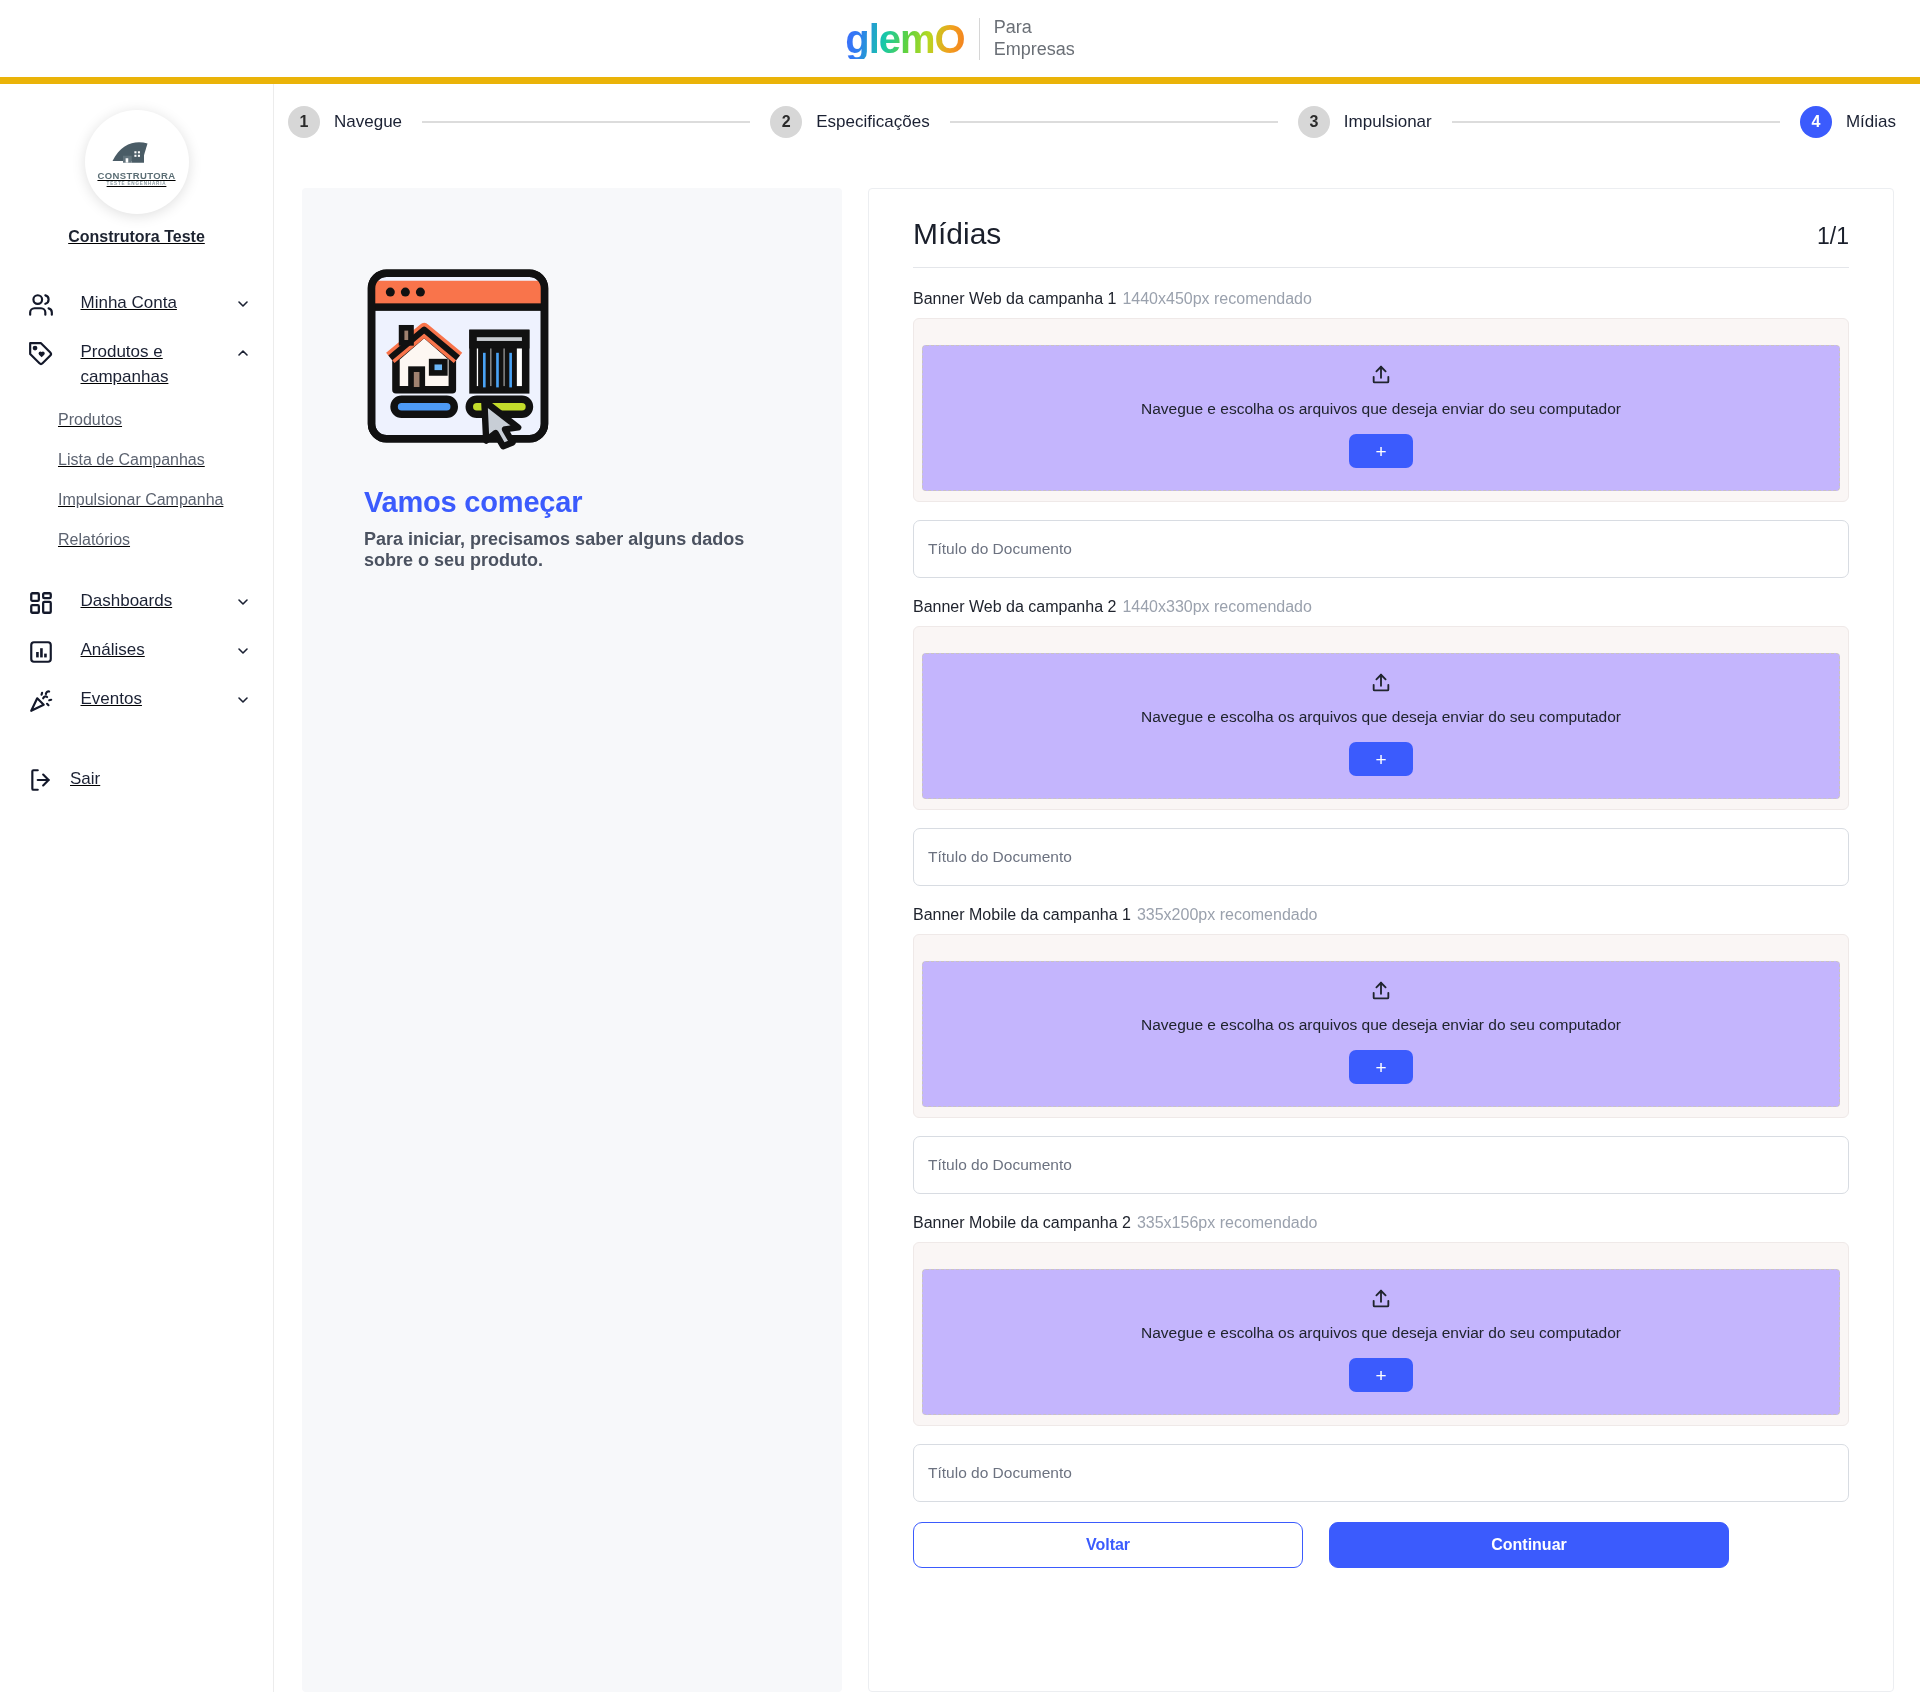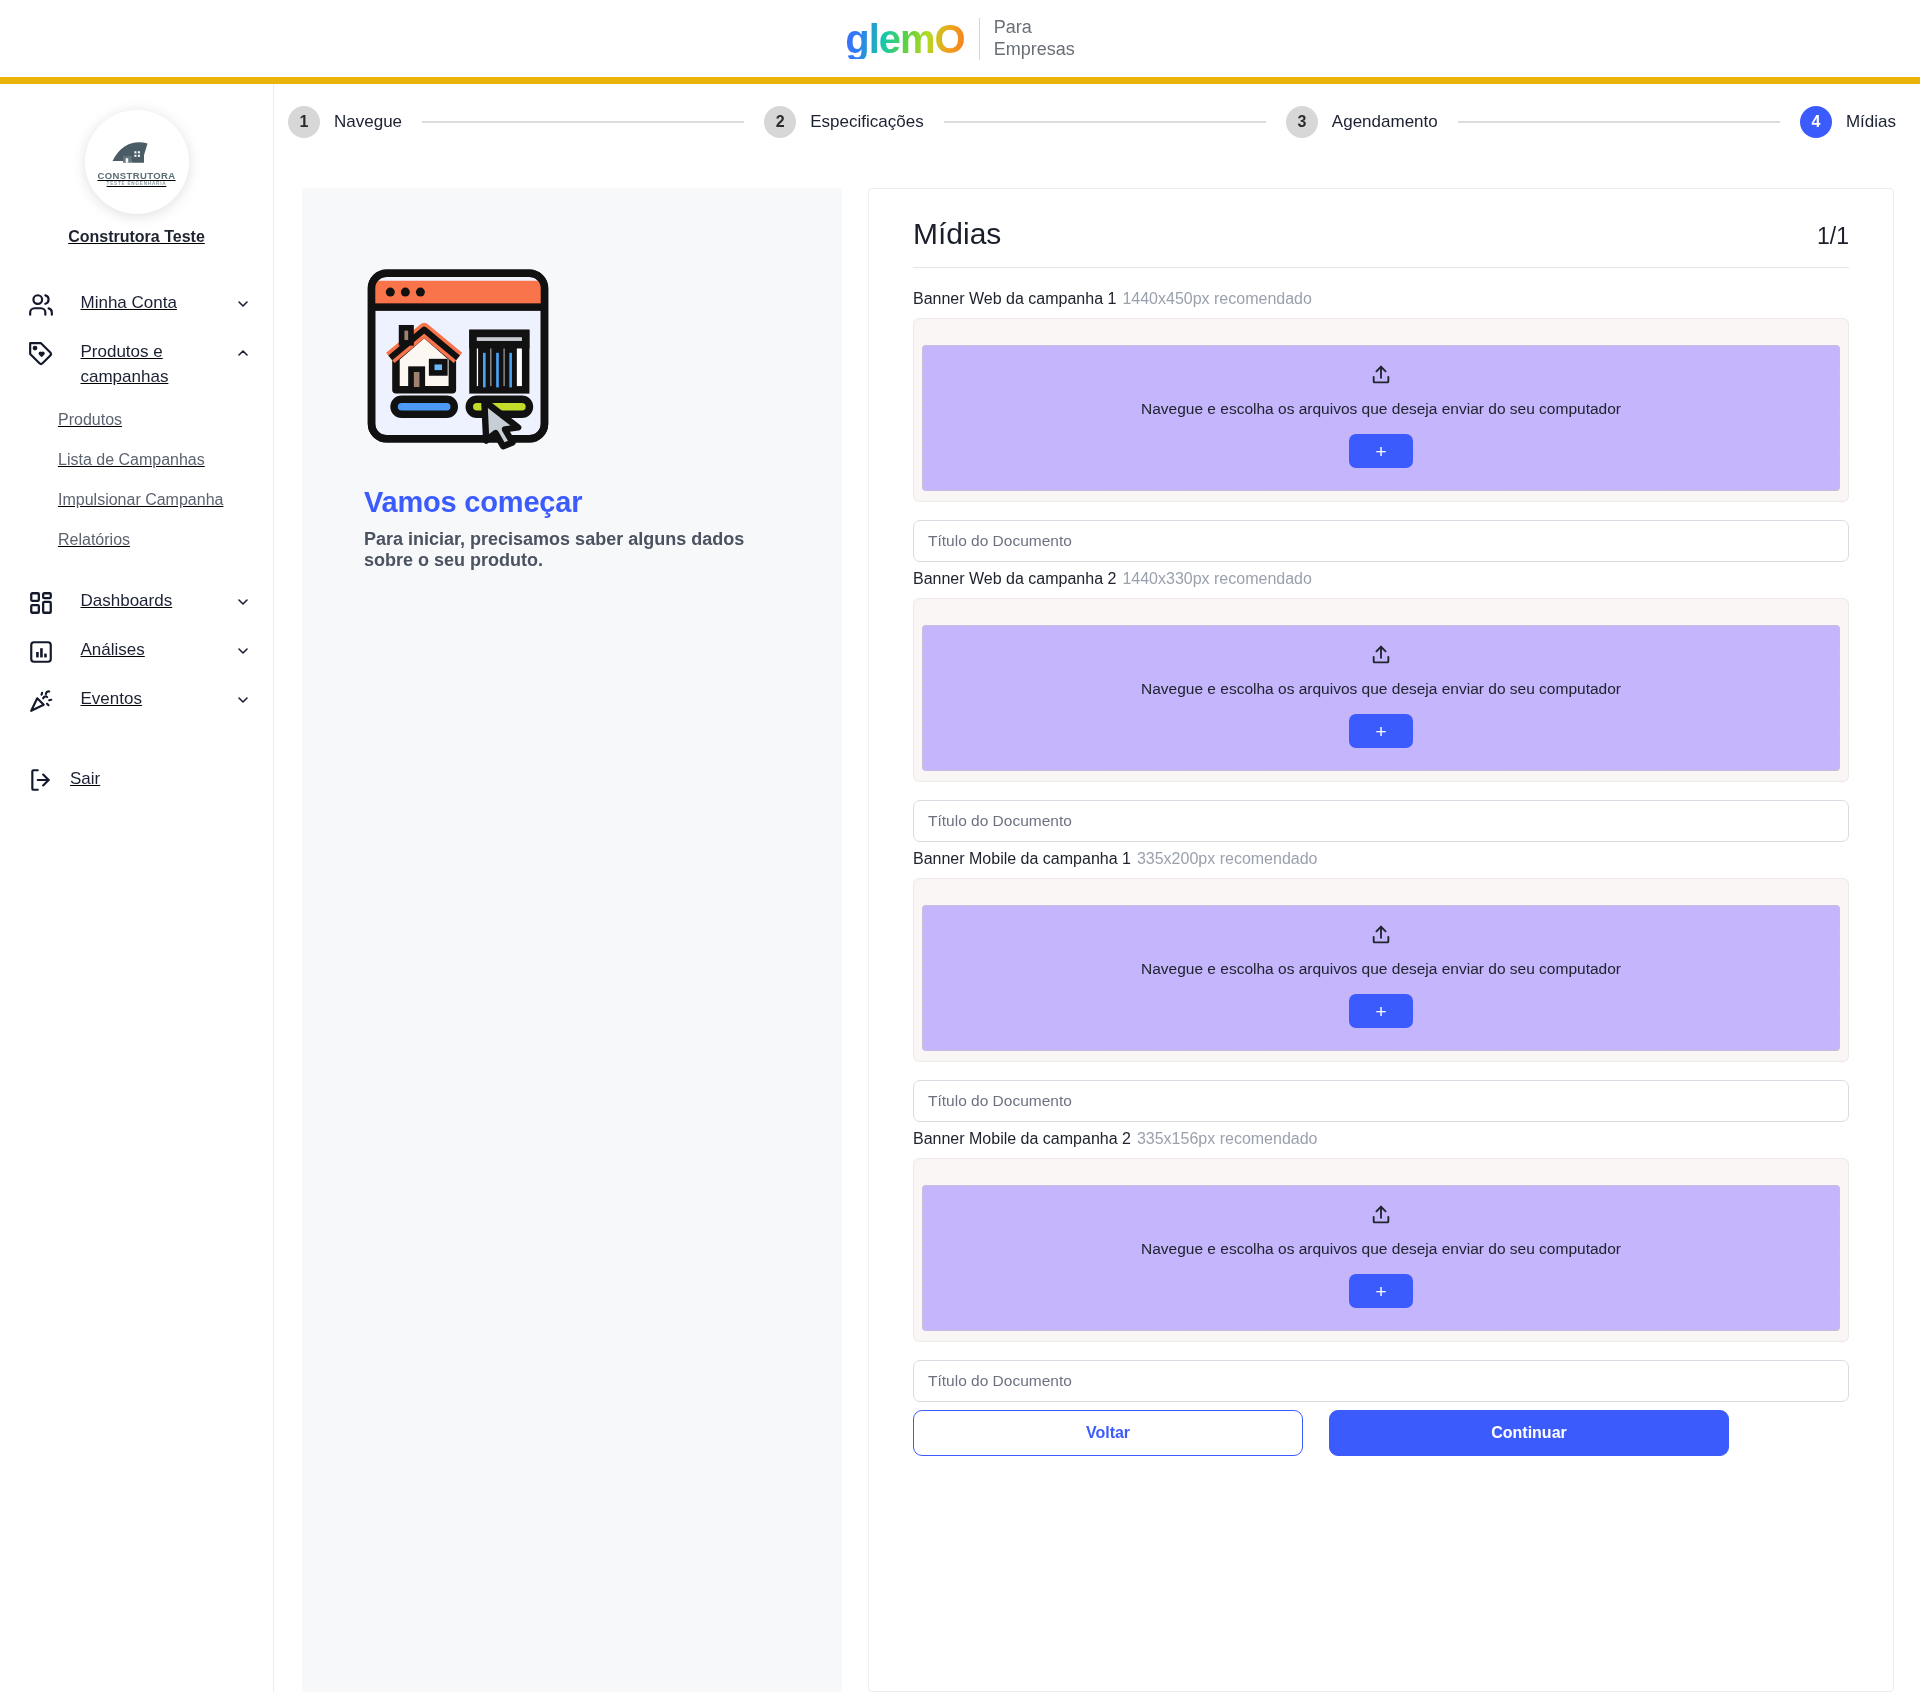"Agendamento" span.step-label { text: Agendamento -> Impulsionar }
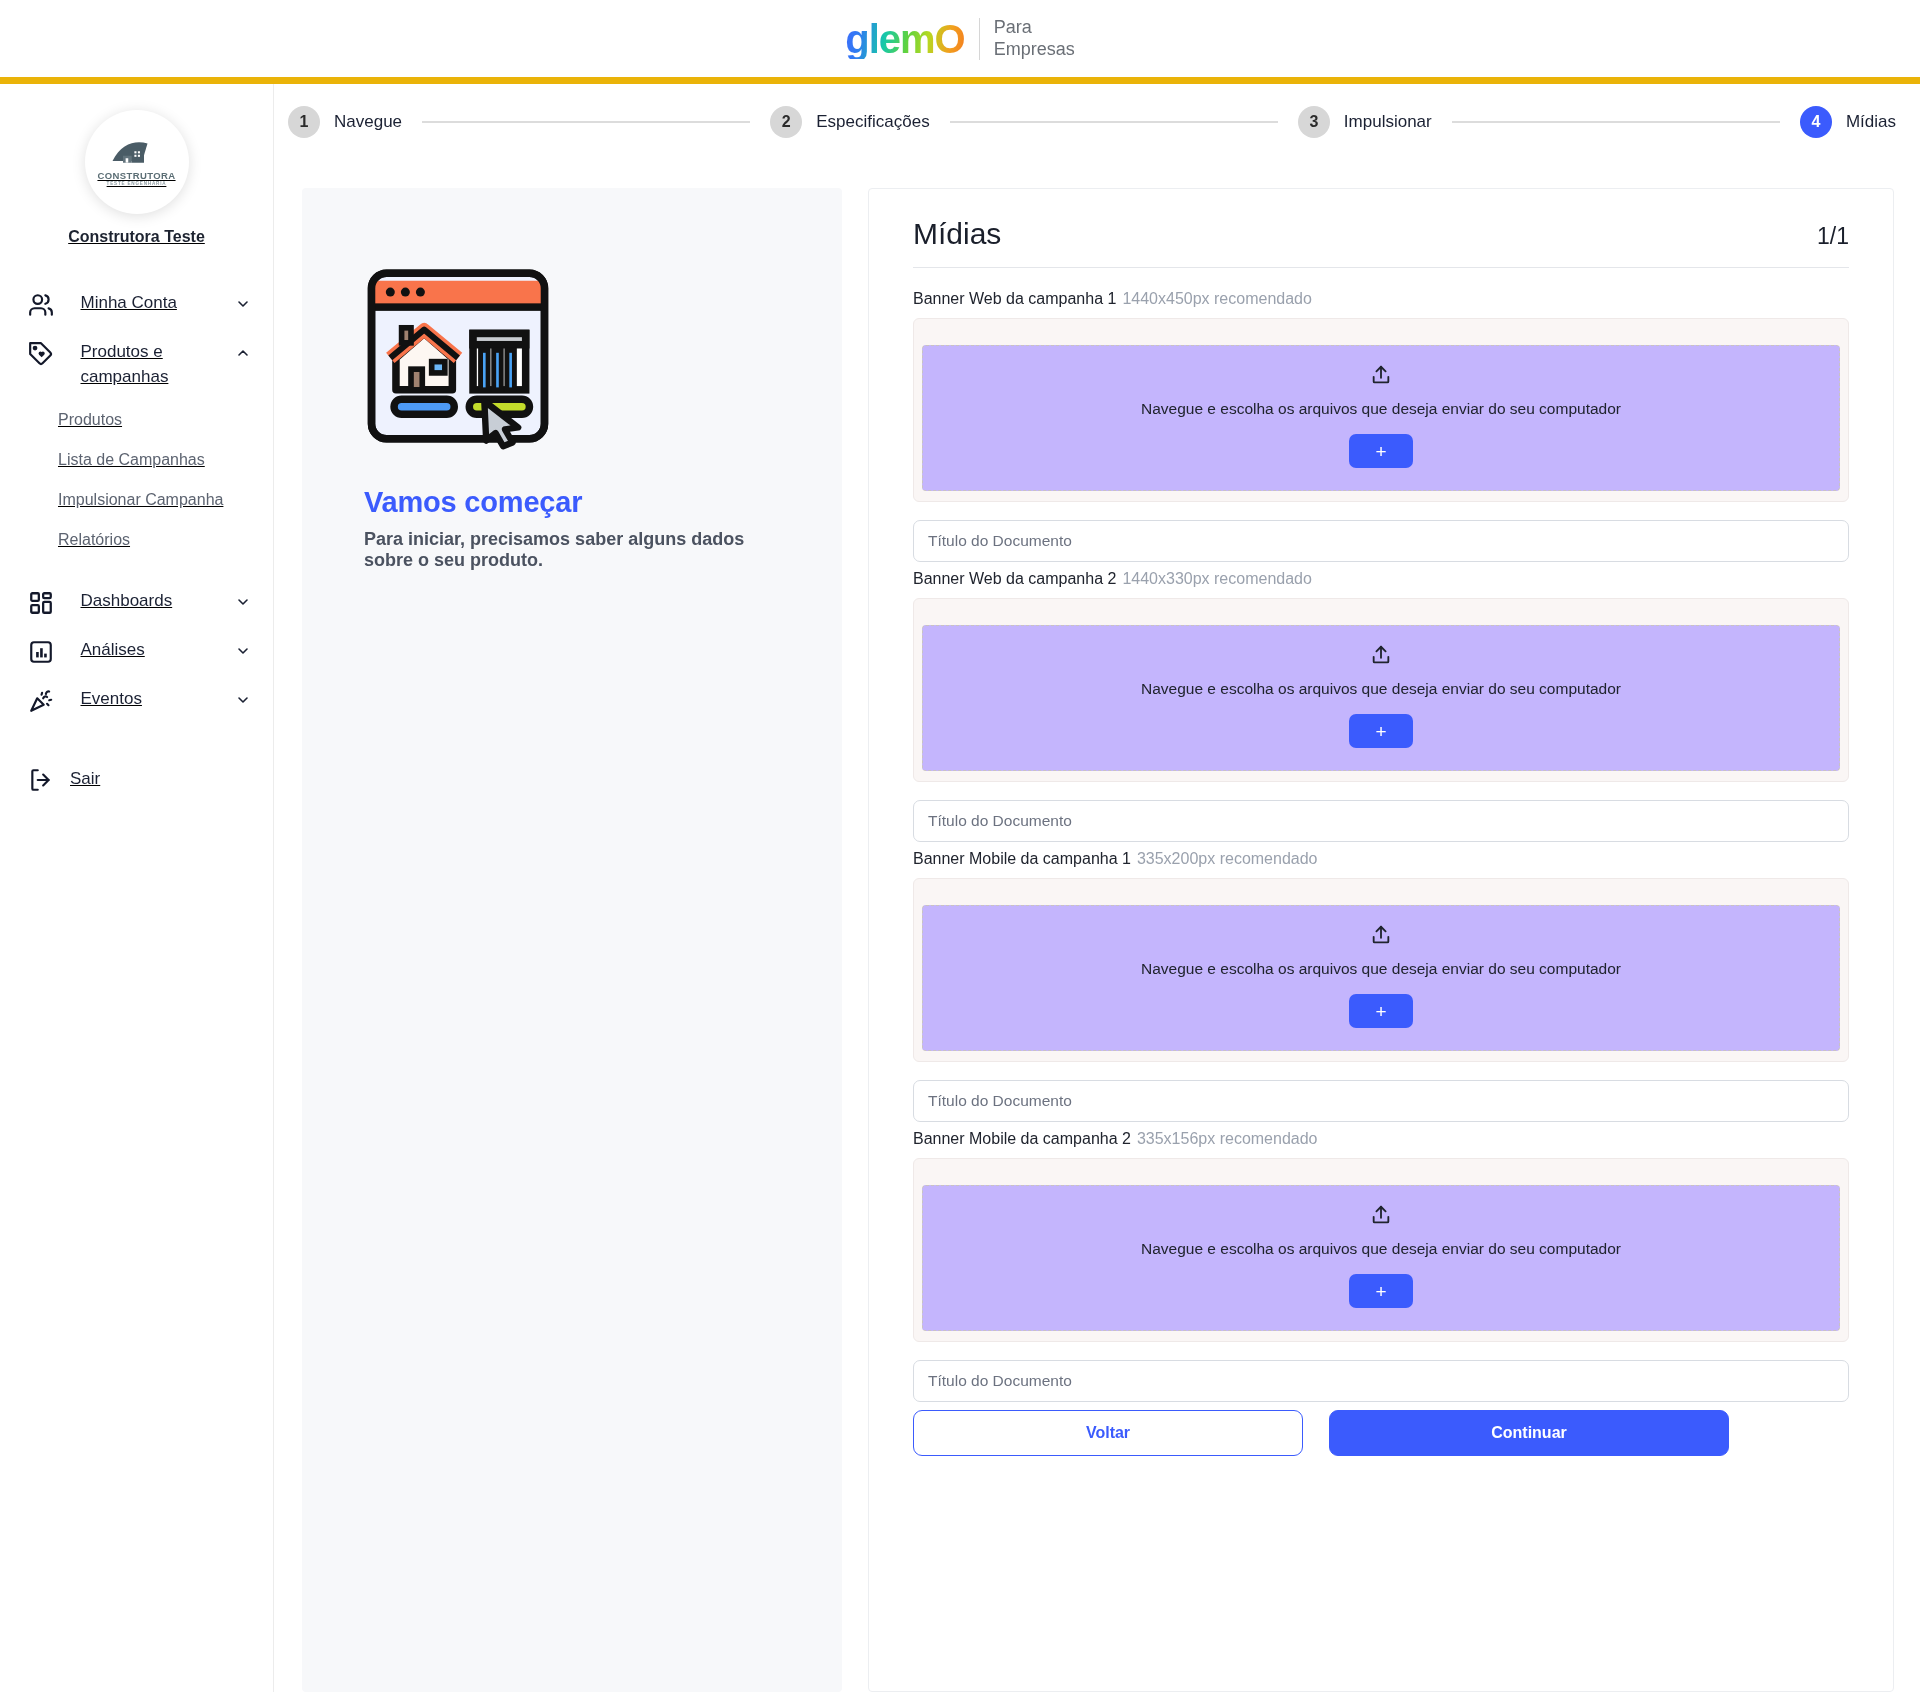"Título do Documento" .doc-input { height: 42px -> 58px; margin-bottom: 8px -> 20px }
